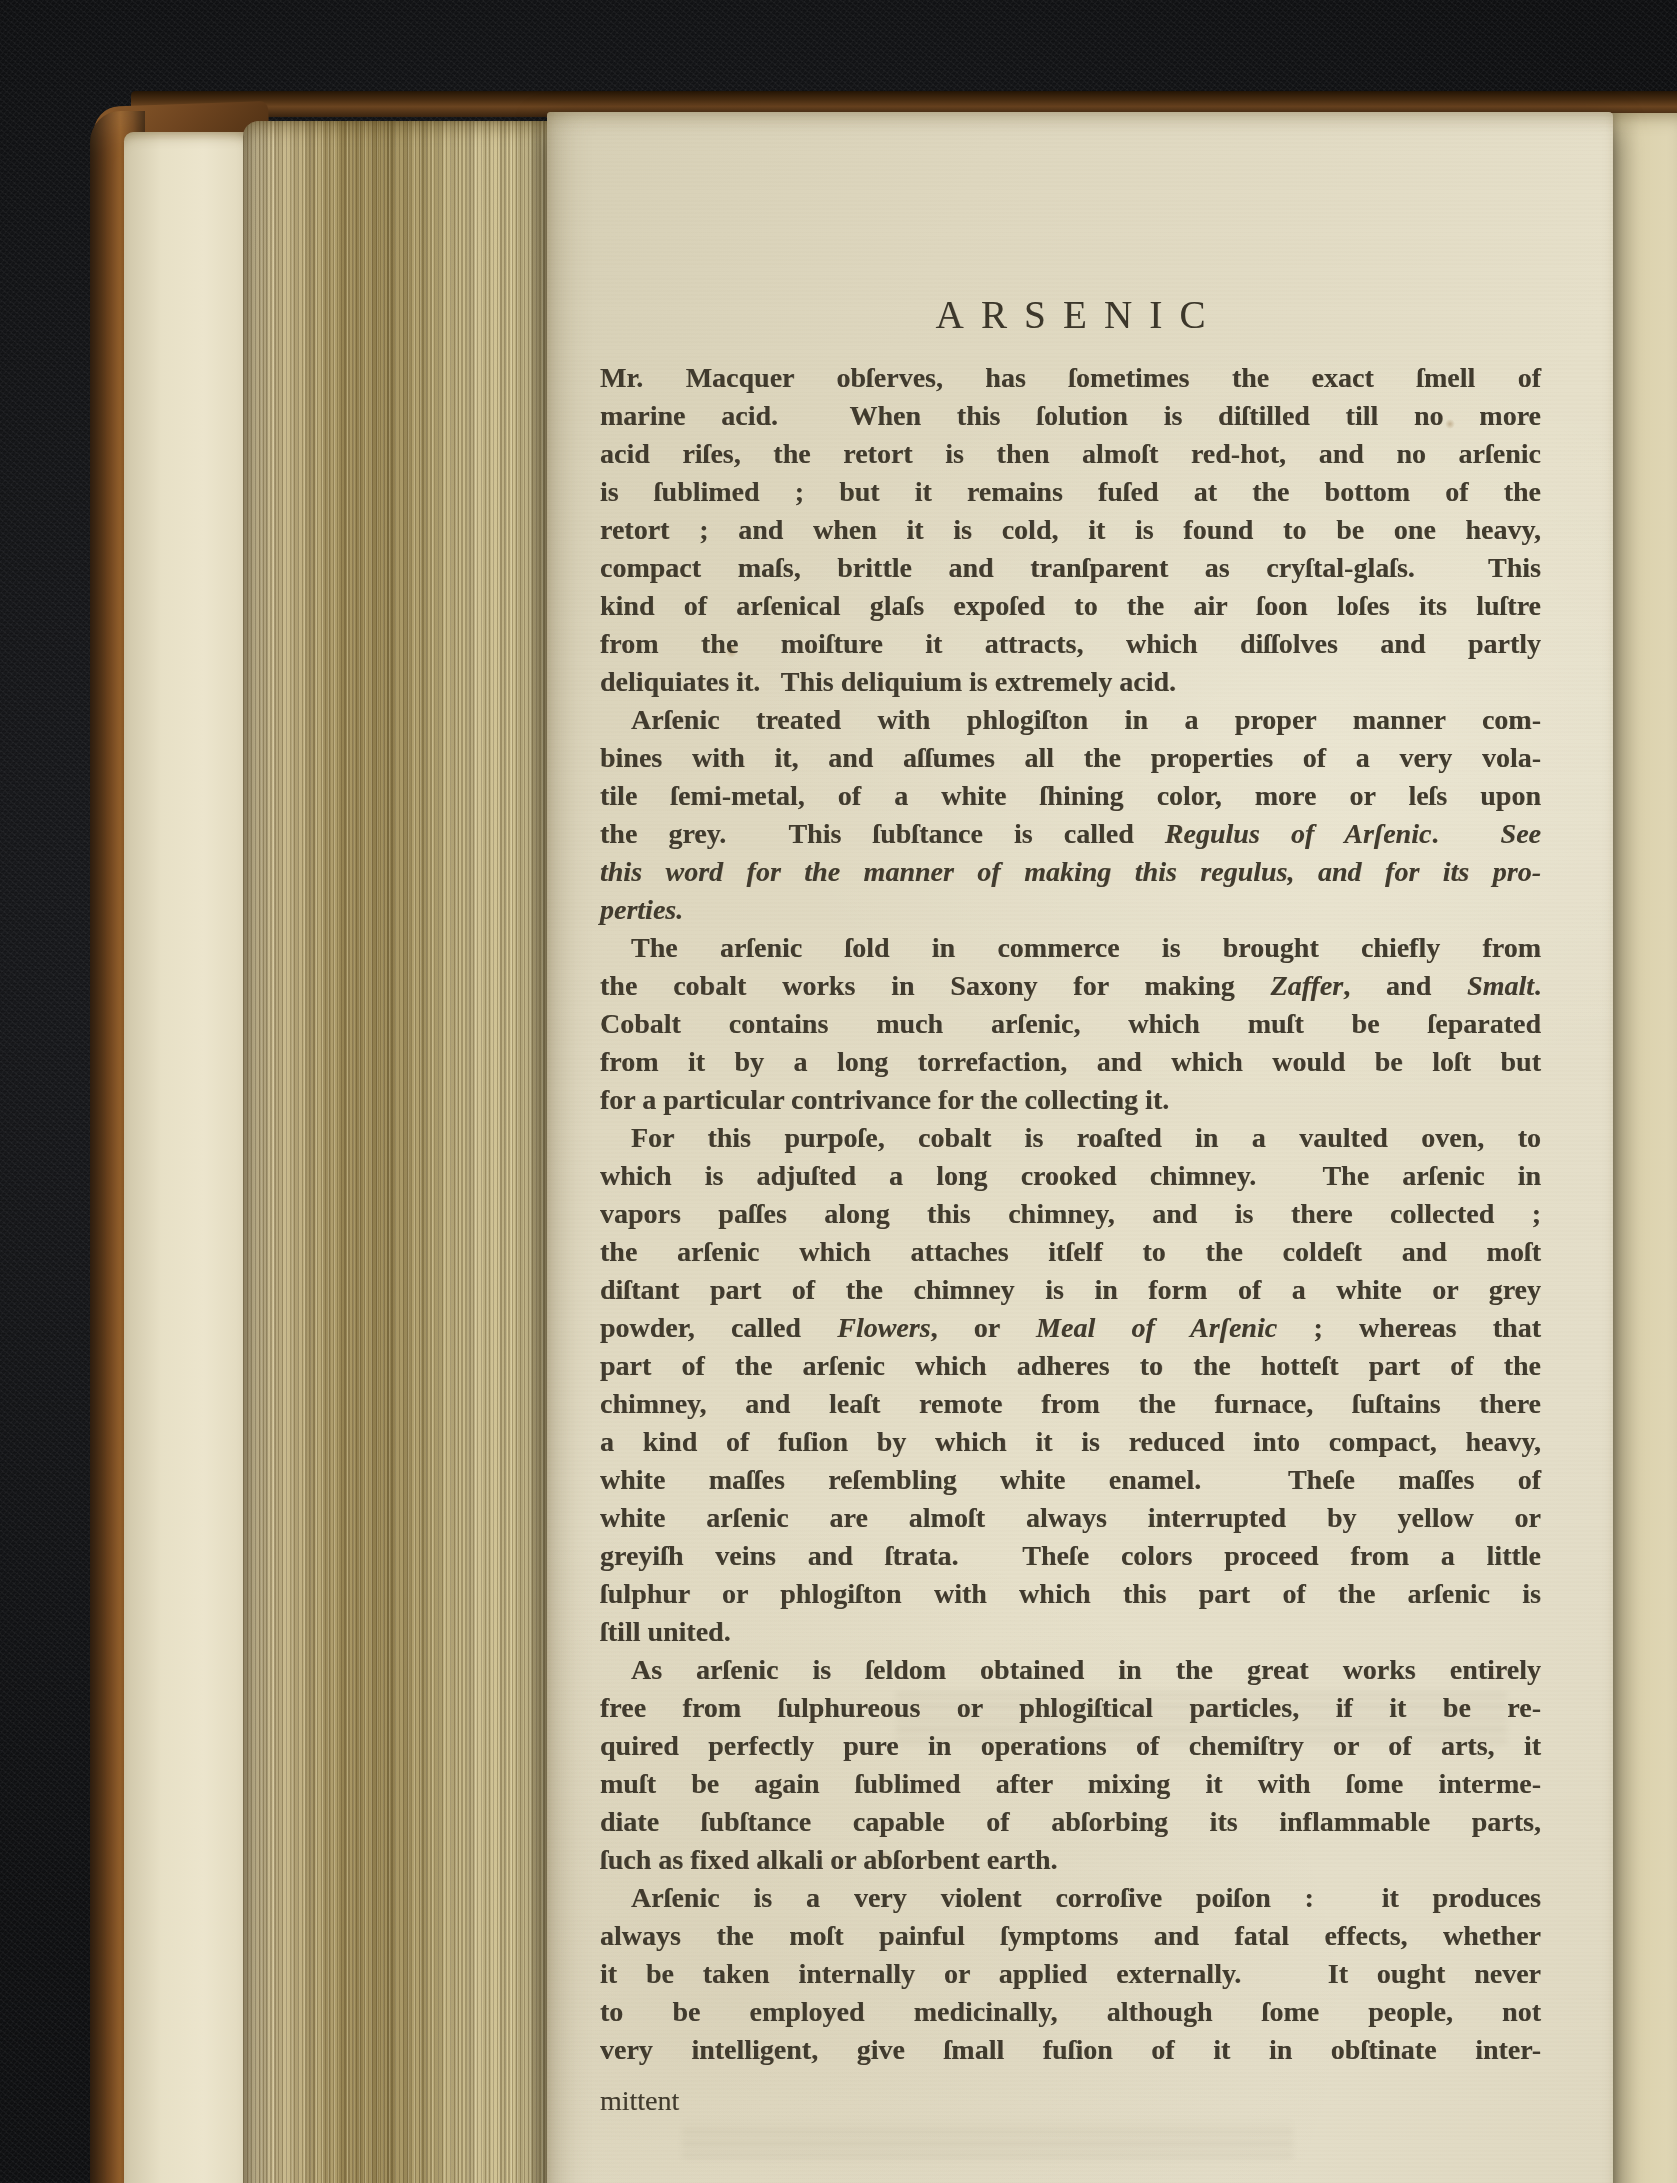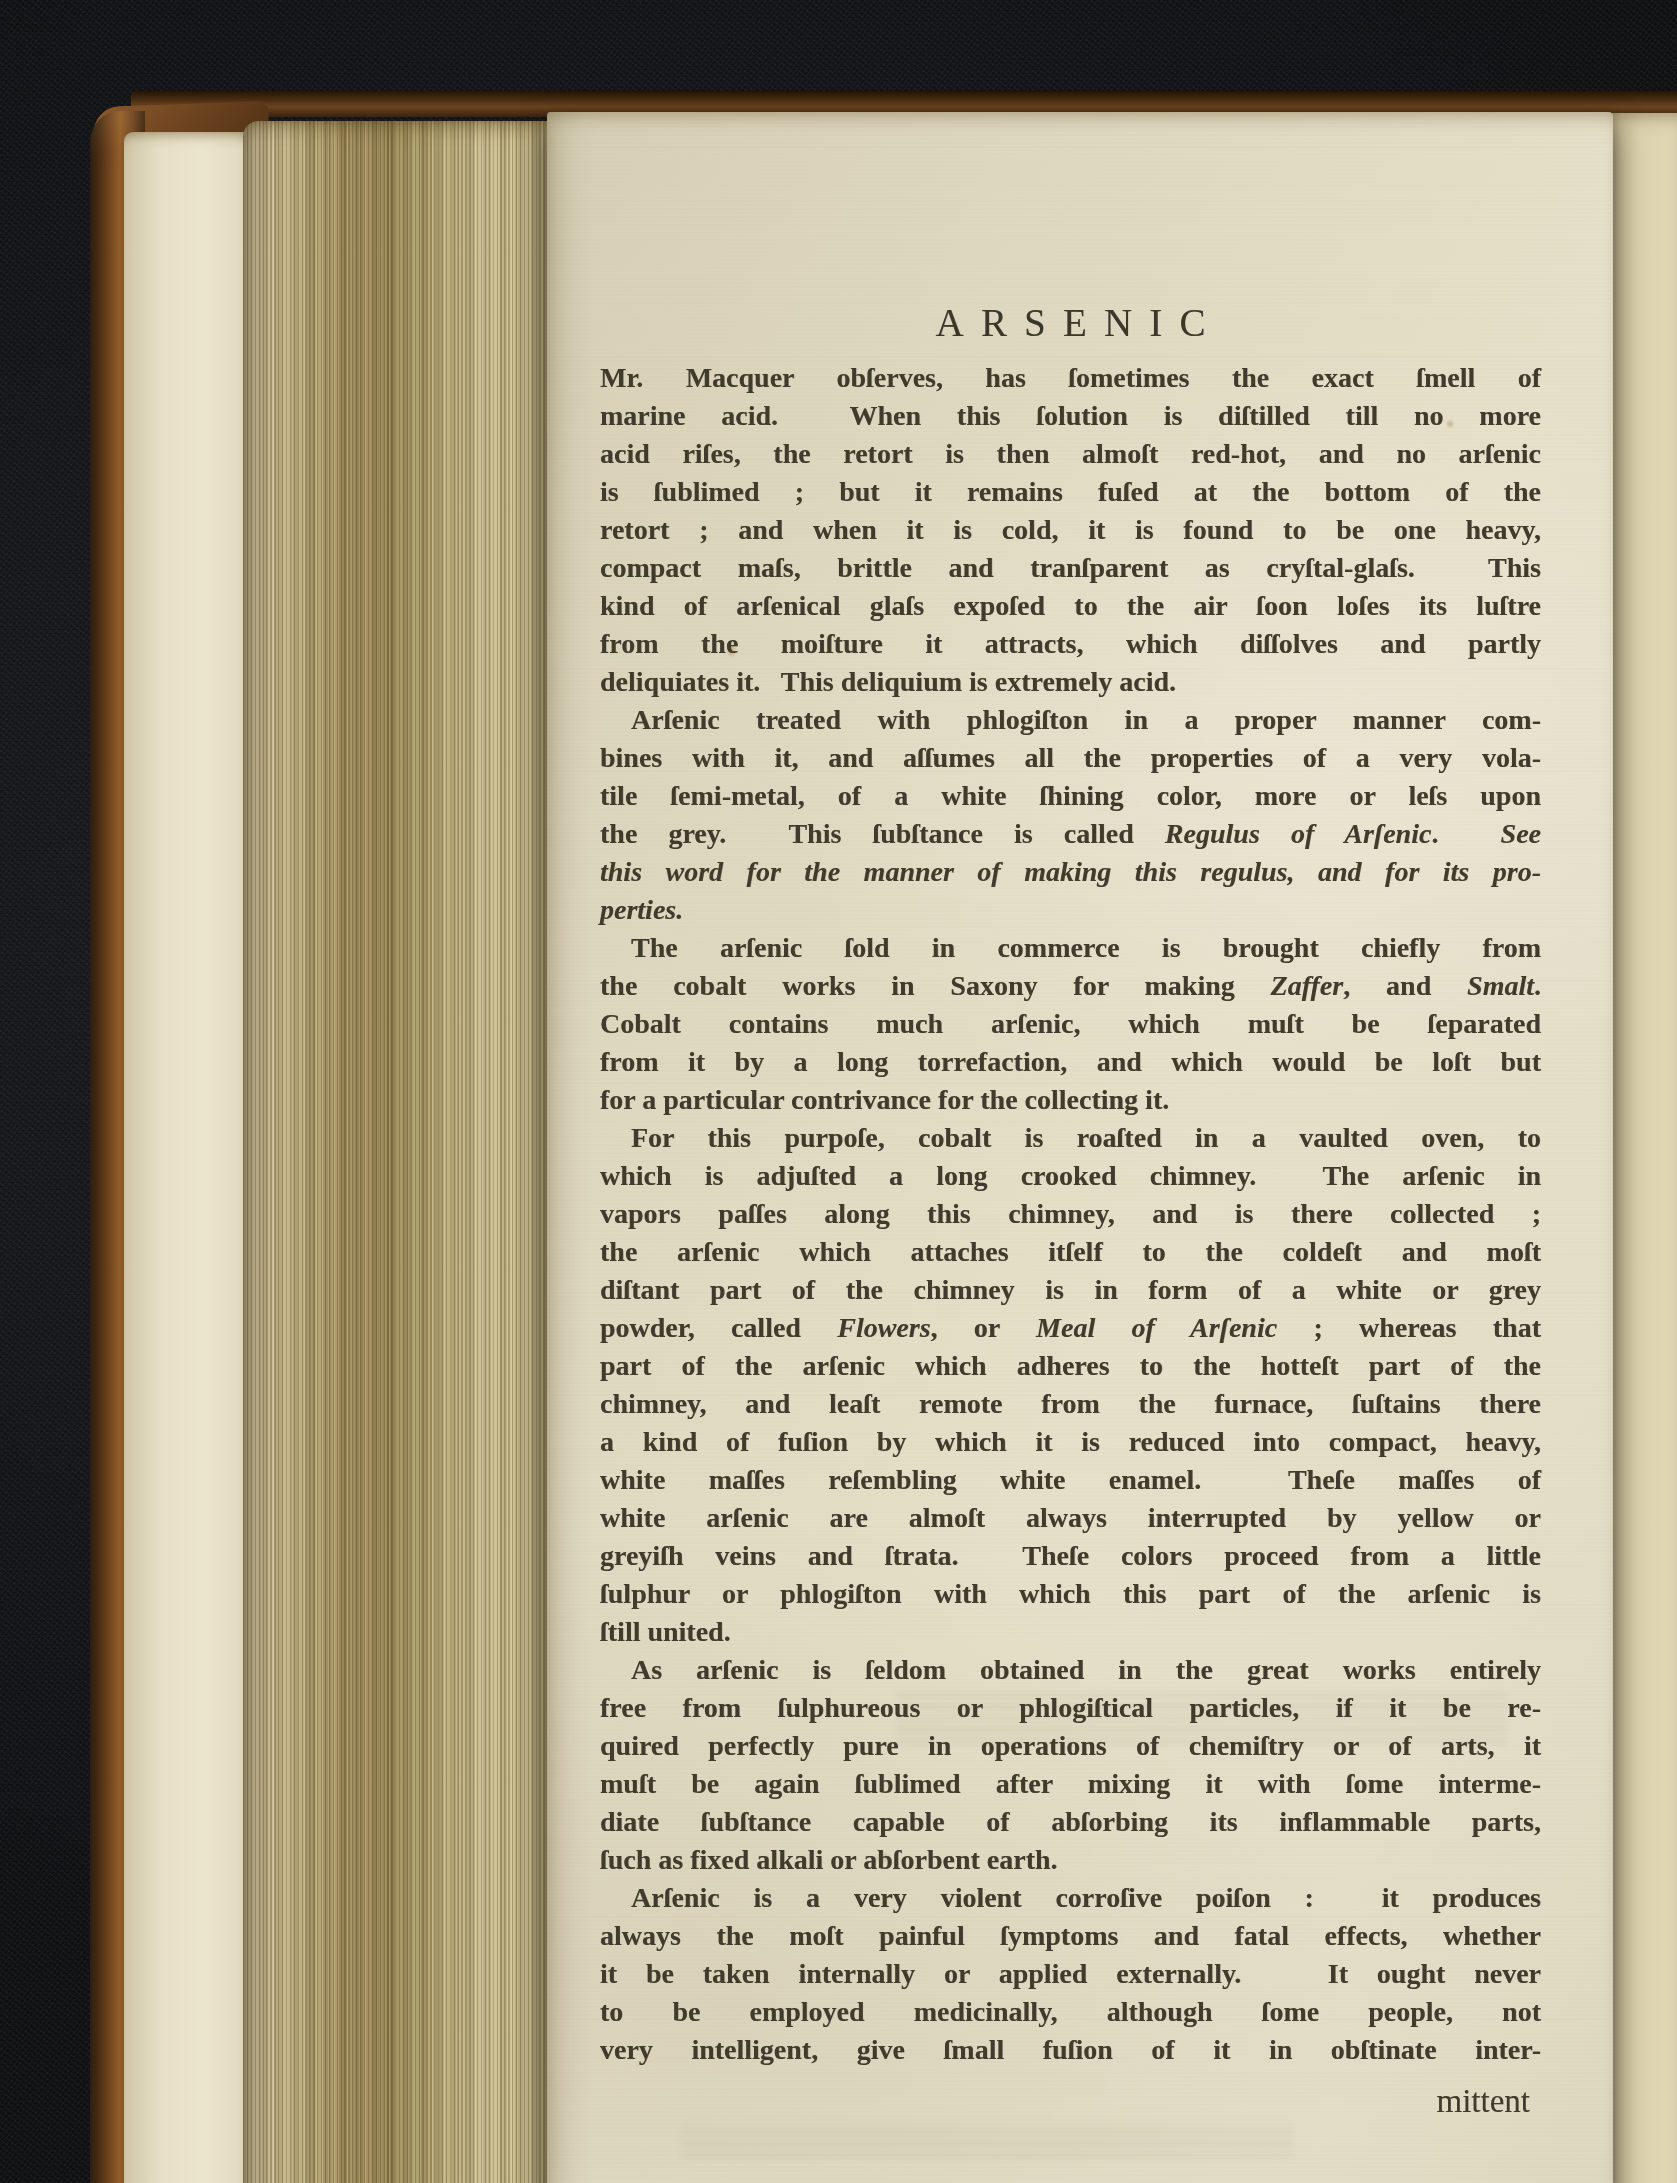"ARSENIC" .page-header { top: 300px -> 292px }
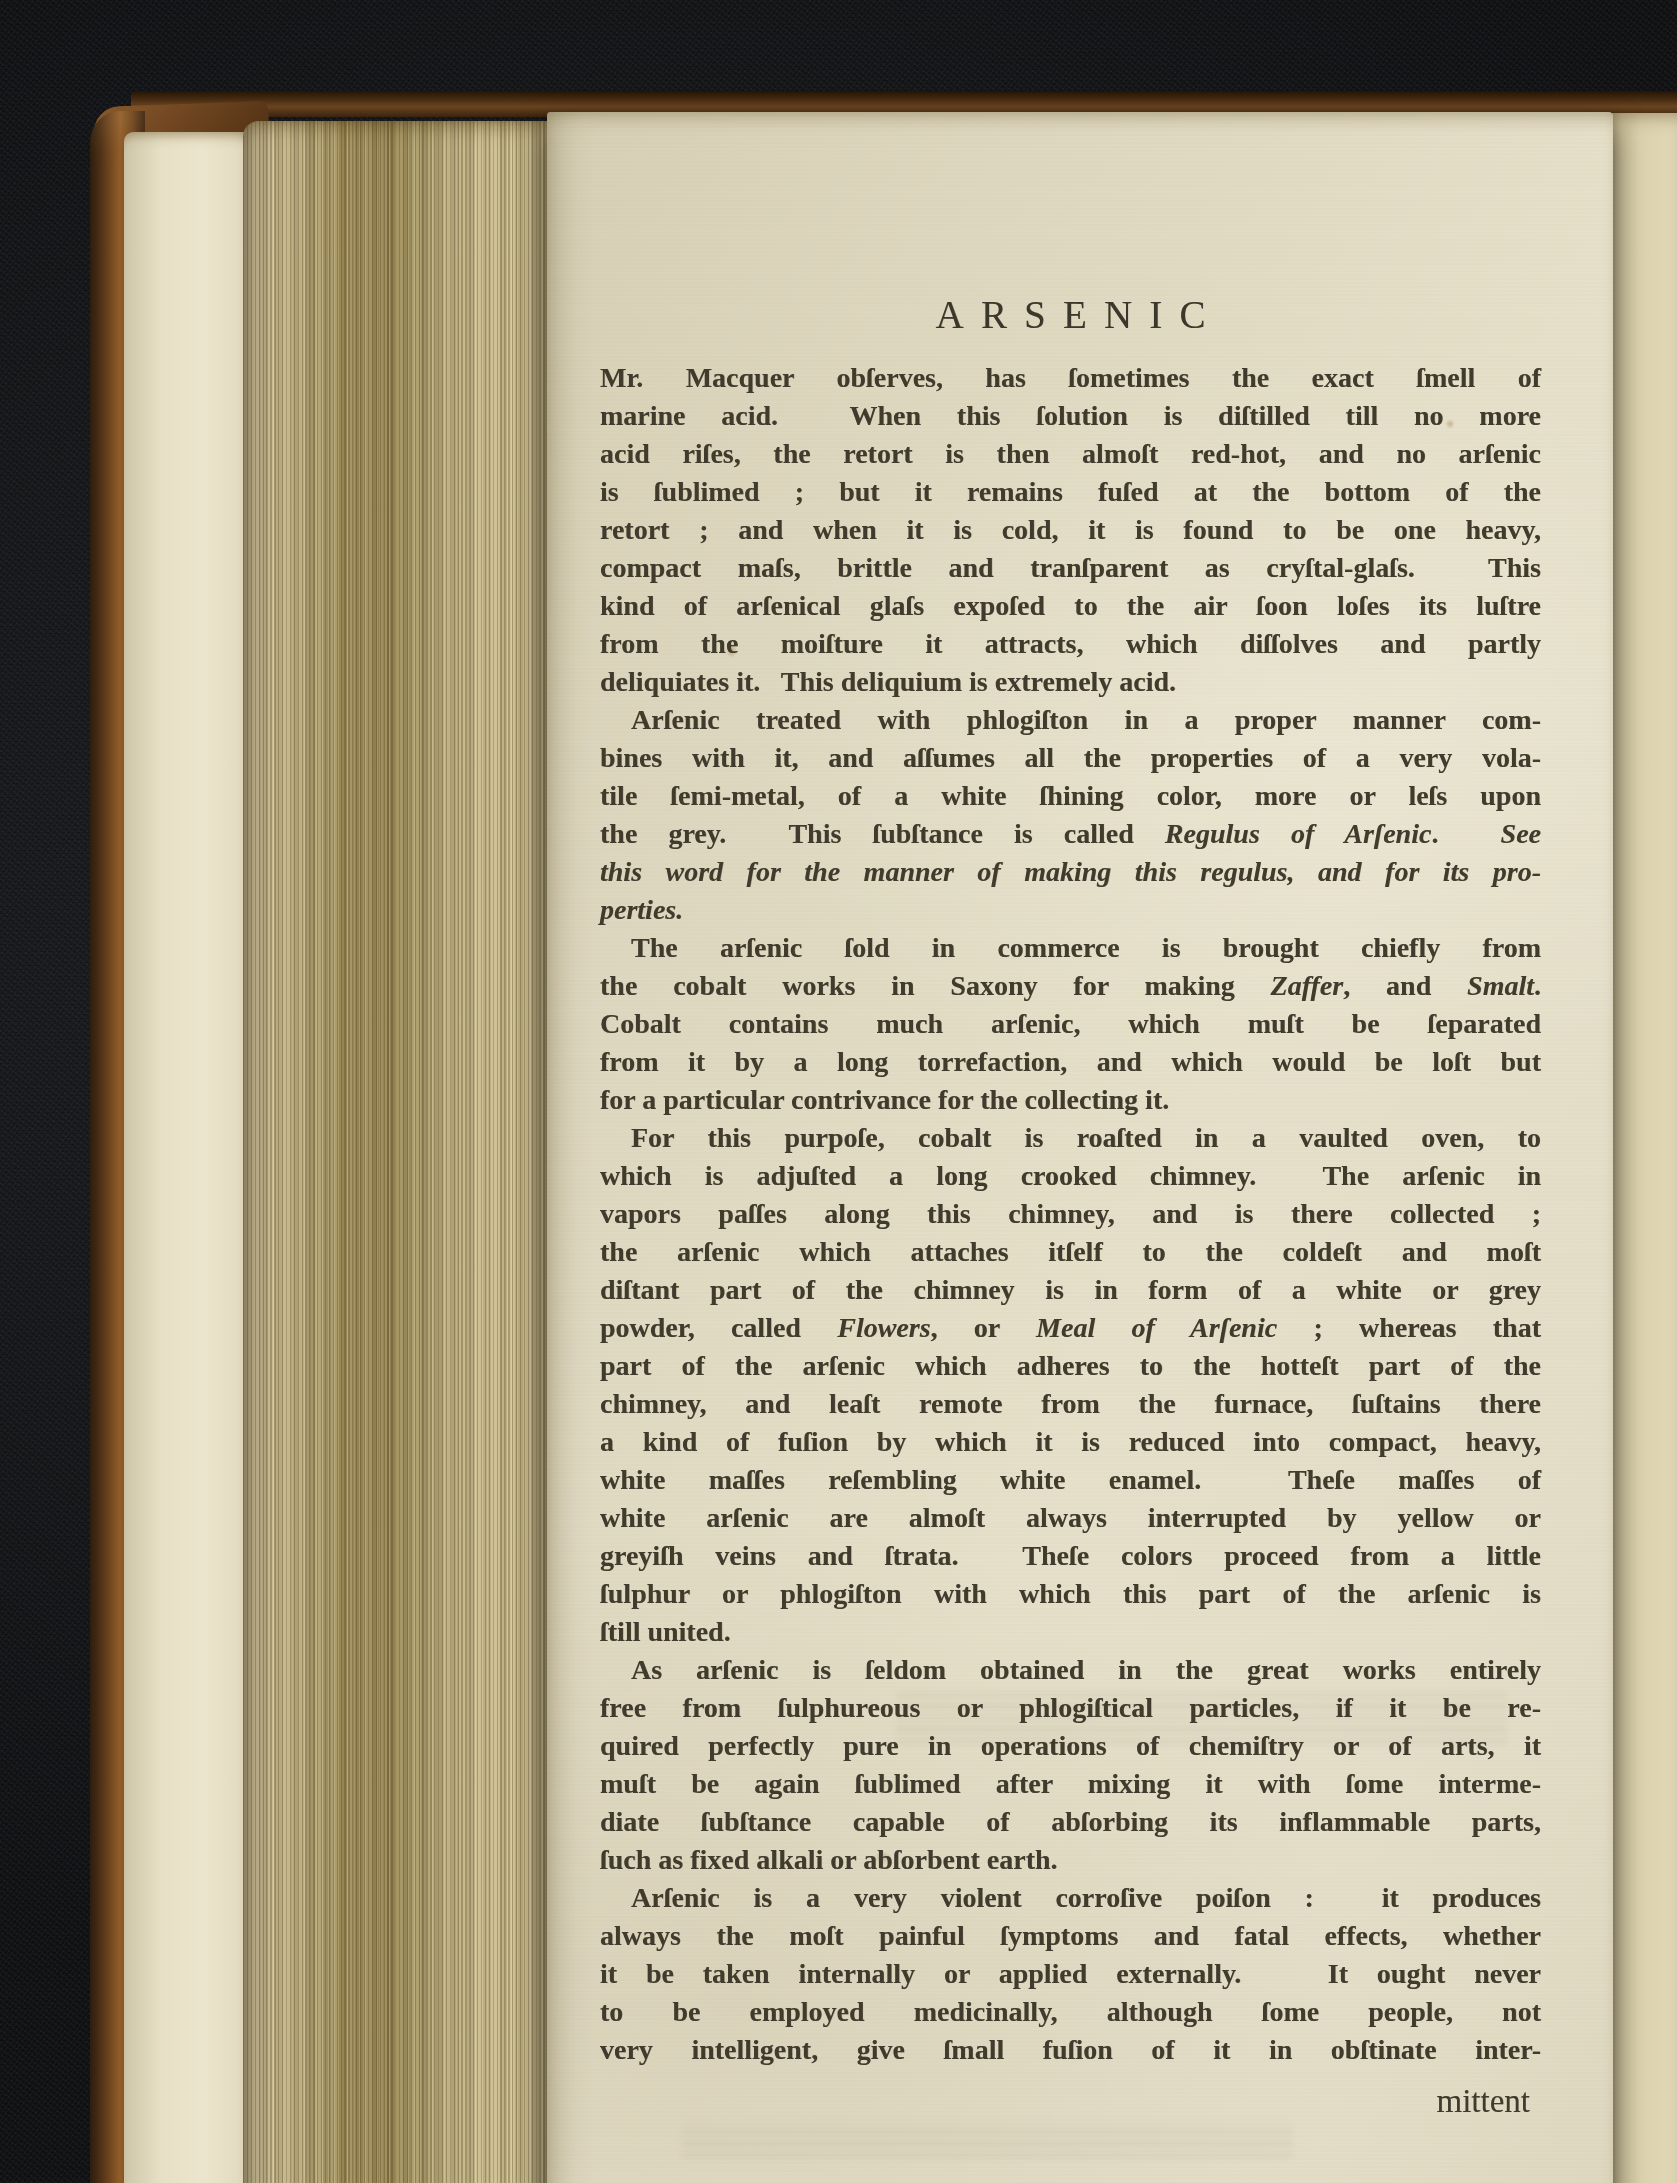"mittent" .catchword { font-size: 33px -> 28px; text-align: right -> none }
